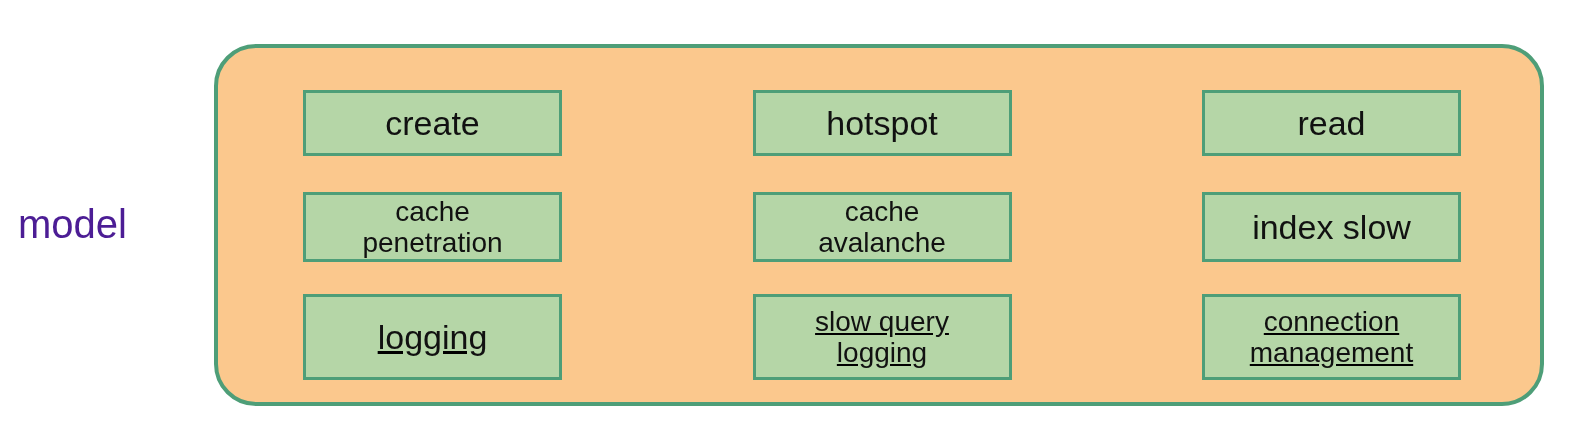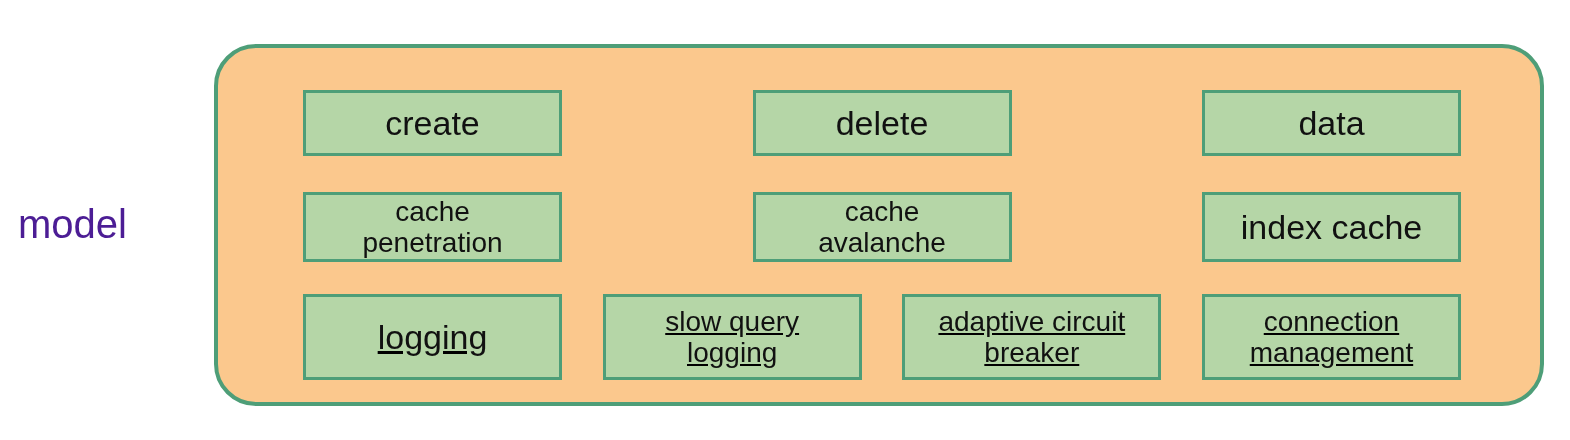"delete" div.node { text: delete -> hotspot }
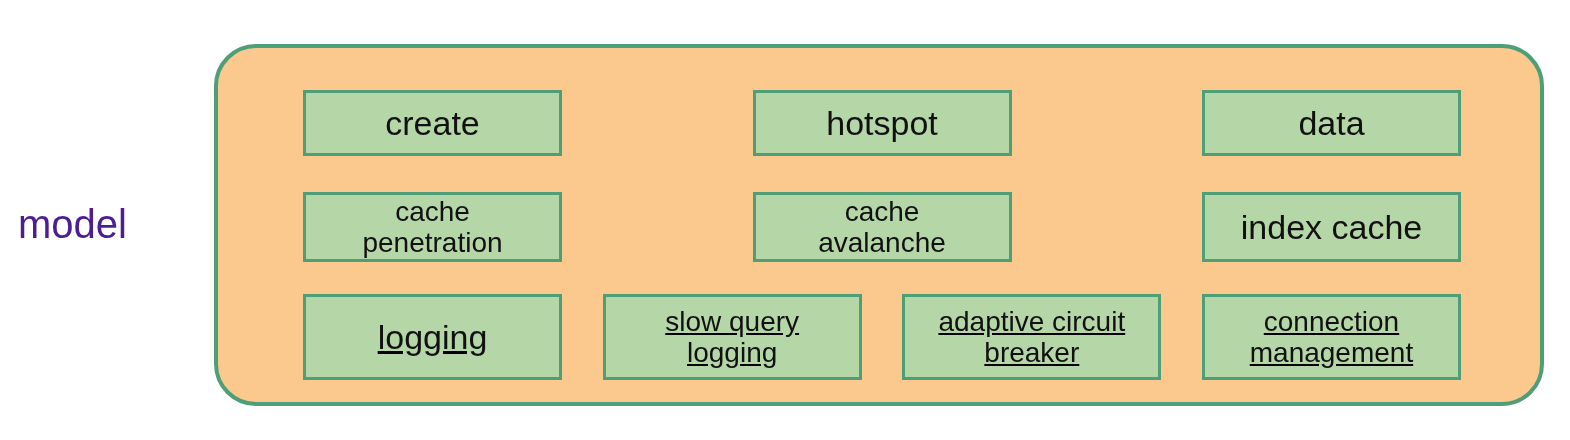"data" div.node { text: data -> read }
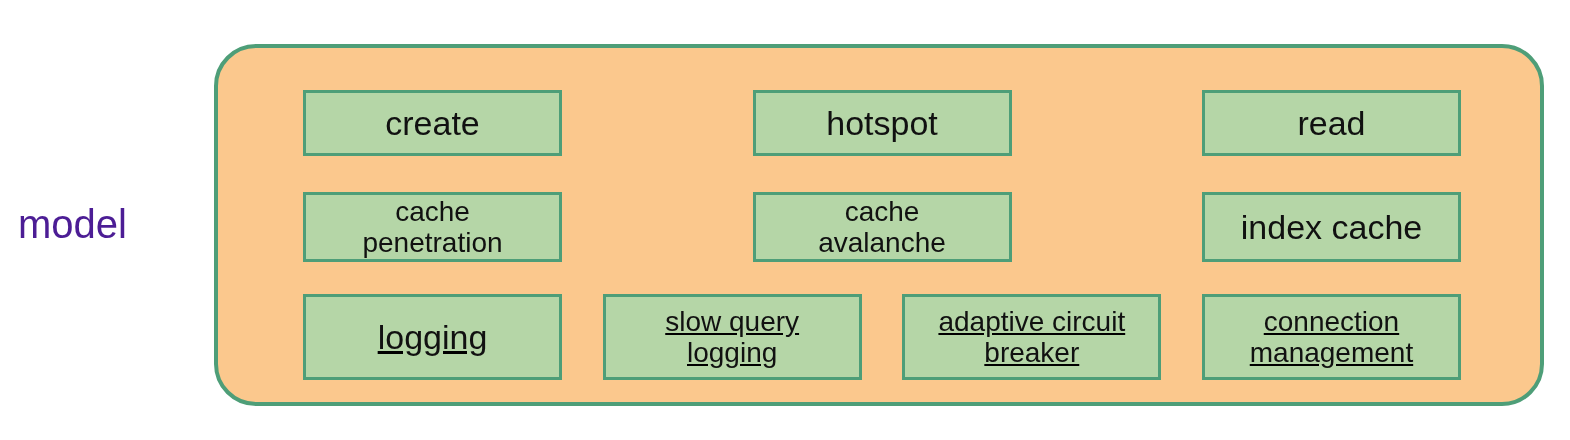"index cache" div.node { text: cache -> slow }
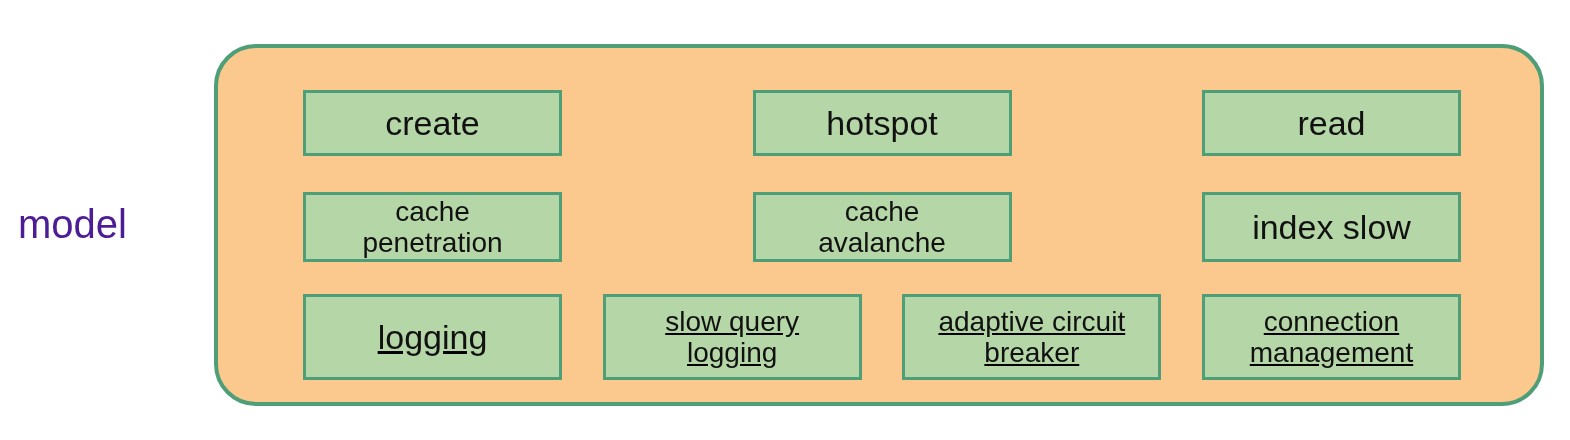"adaptive circuit" div.node { html: <div>adaptive circuit breaker</div> -> none }
